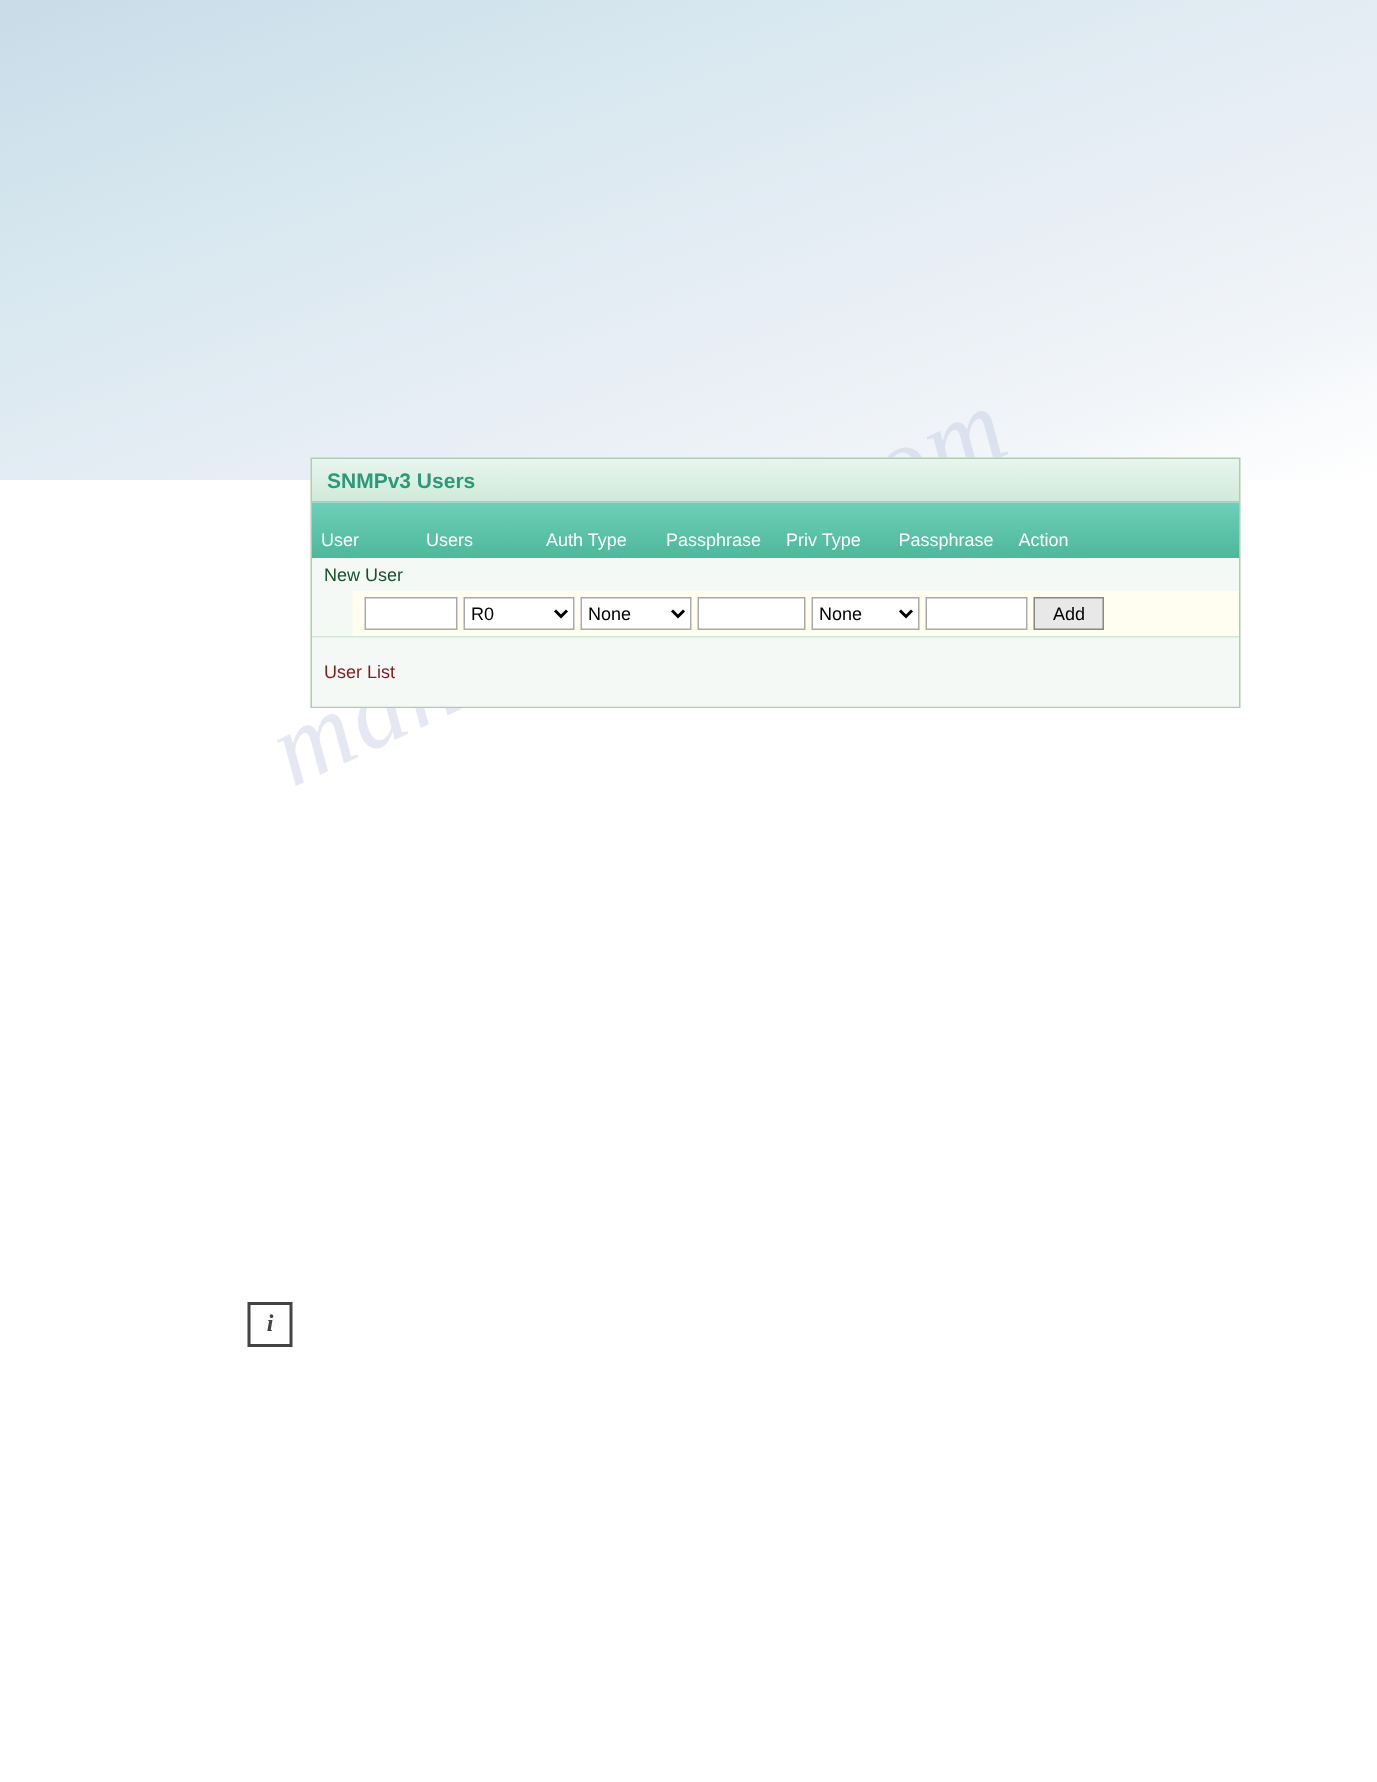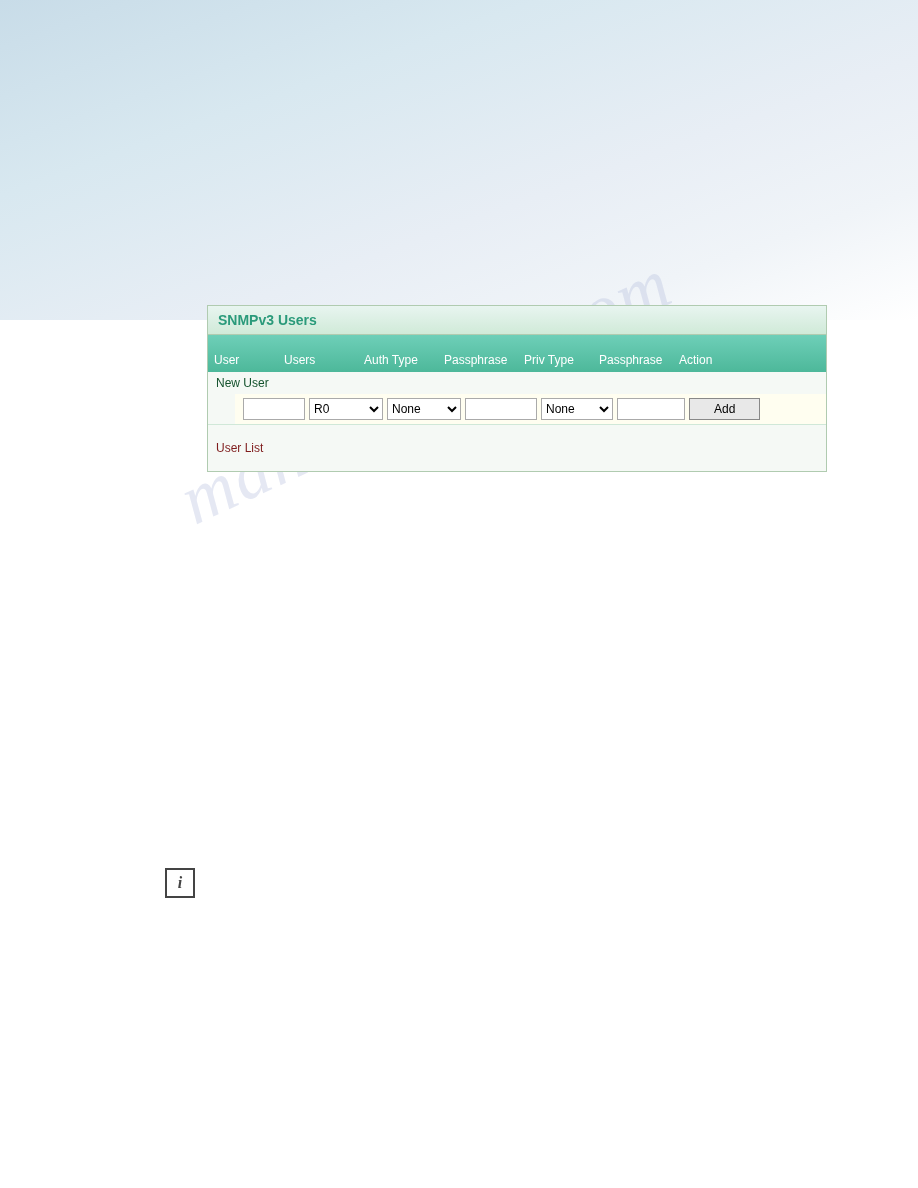"Add" .input-row button { padding: 0 24px -> 0 12px }
